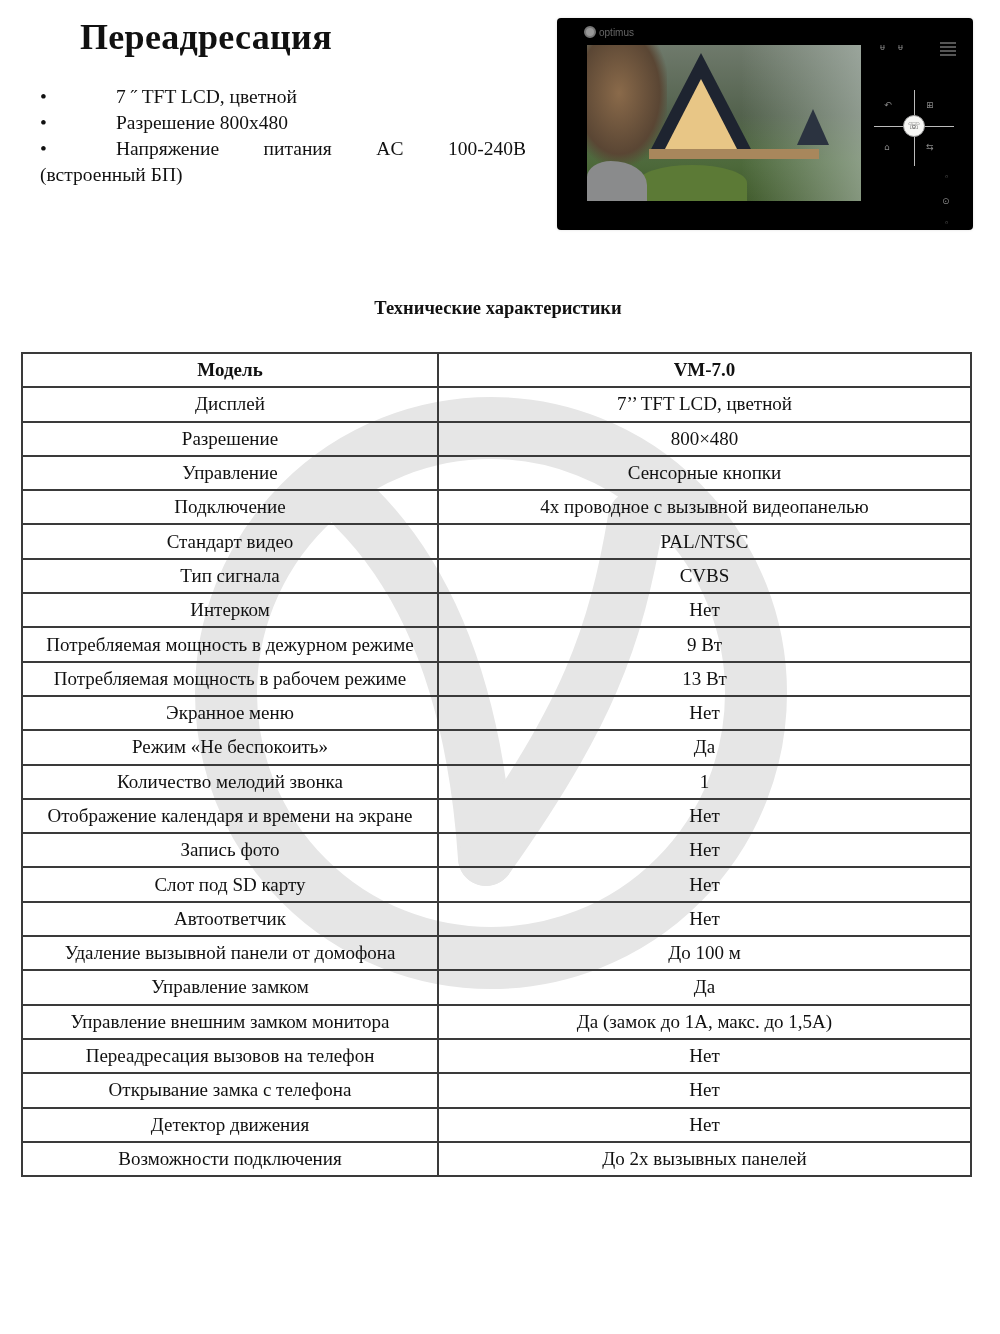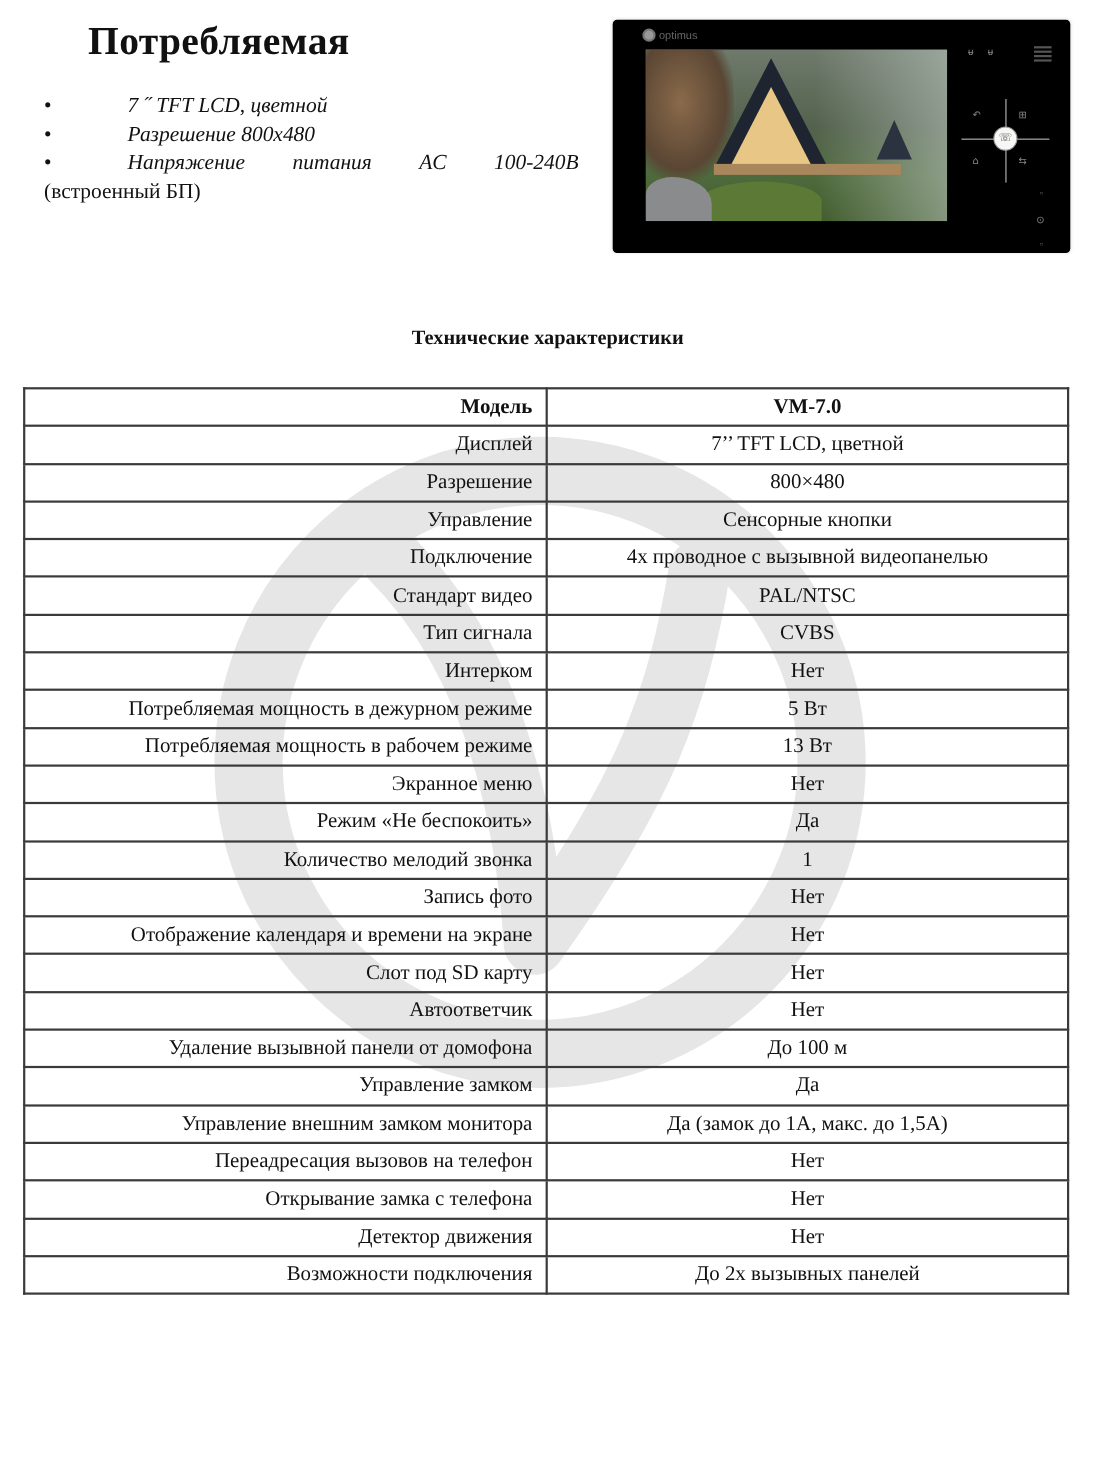"Потребляемая" div.page-title { text: Потребляемая -> Переадресация }
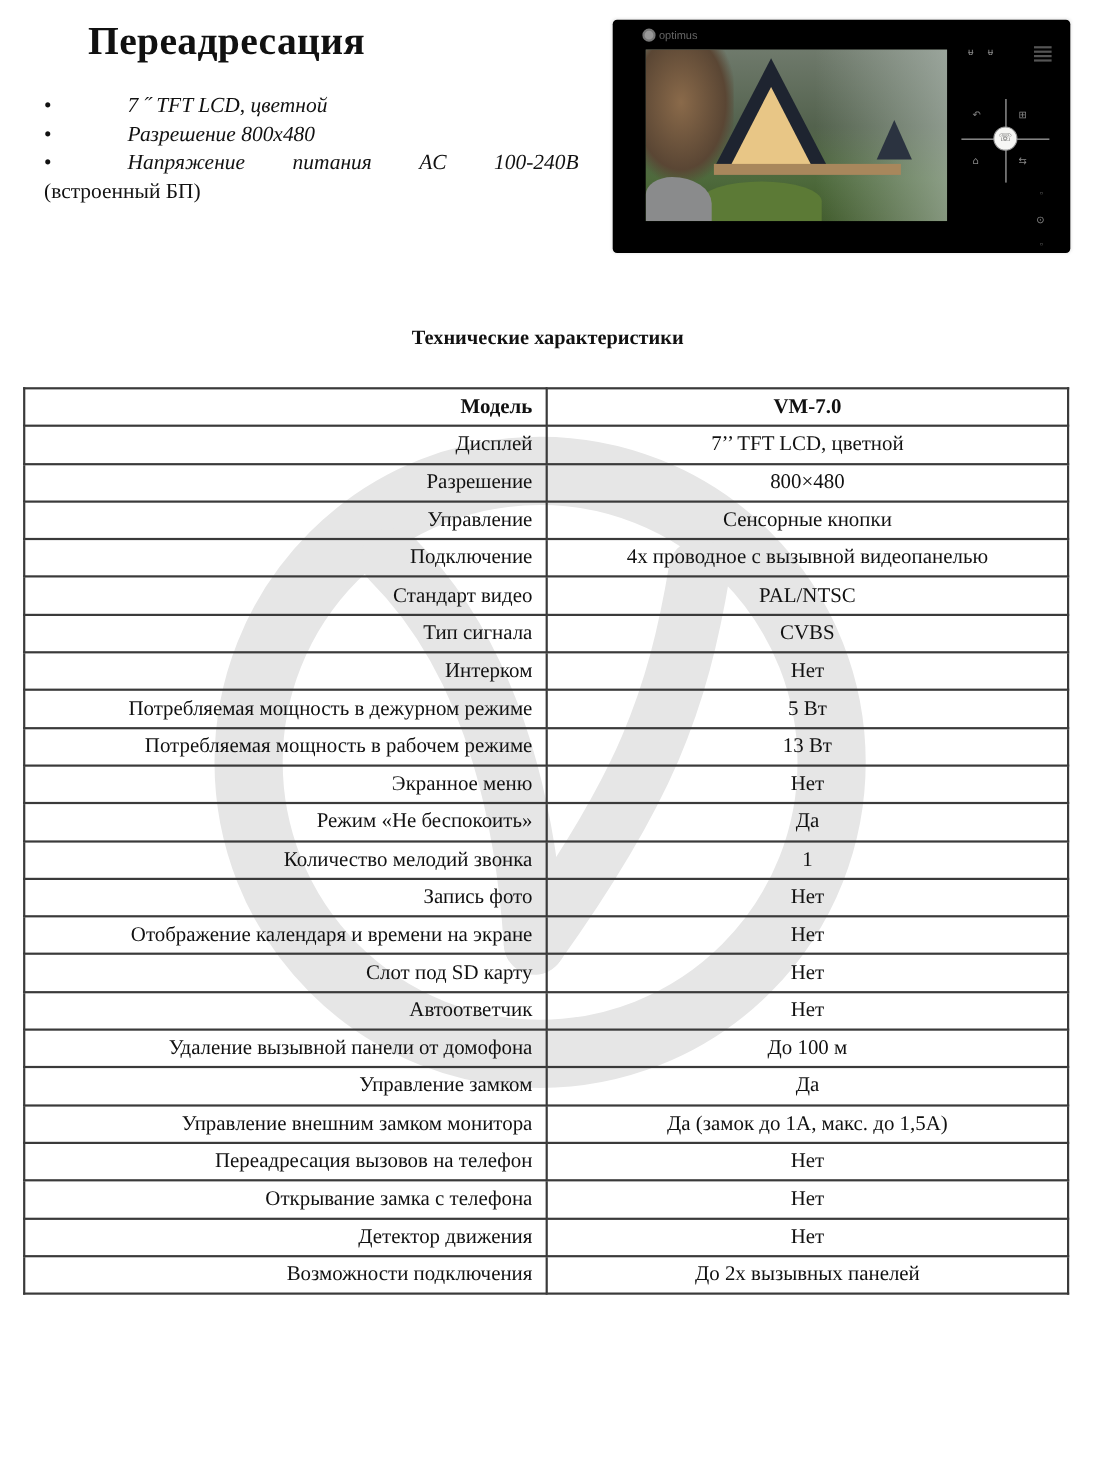"7 ˝ TFT LCD, цветной" .bullet-text { font-style: italic -> none }
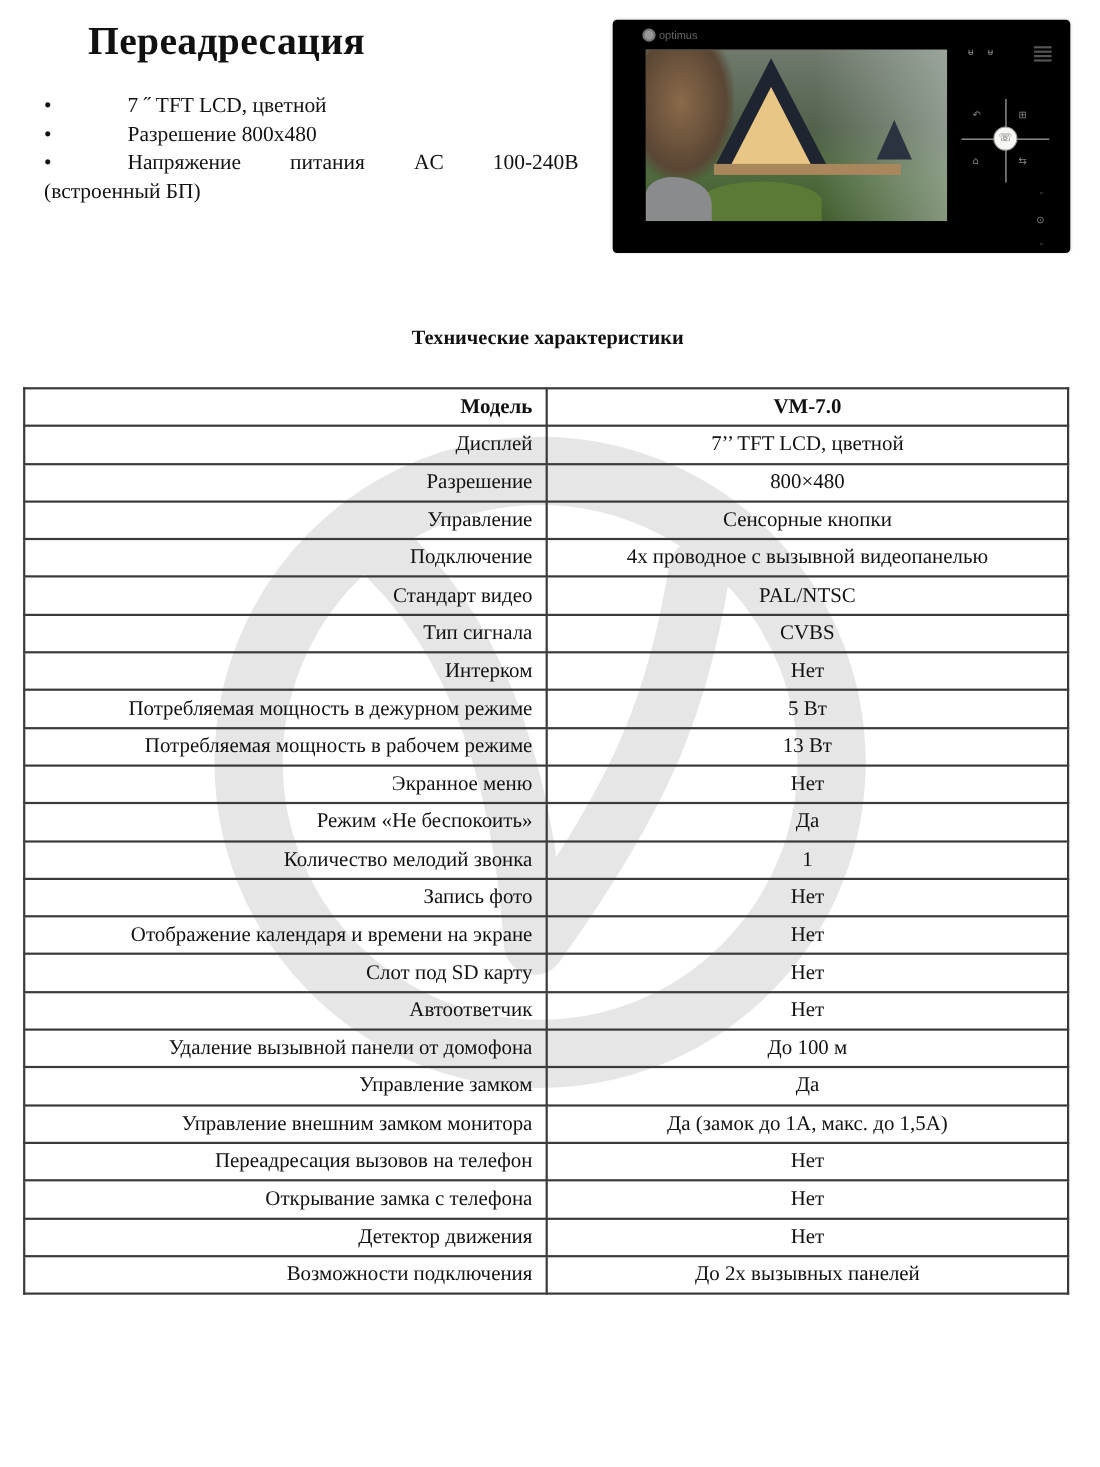"Модель" .spec-table td.param { text-align: right -> center; width: 475px -> 416px }
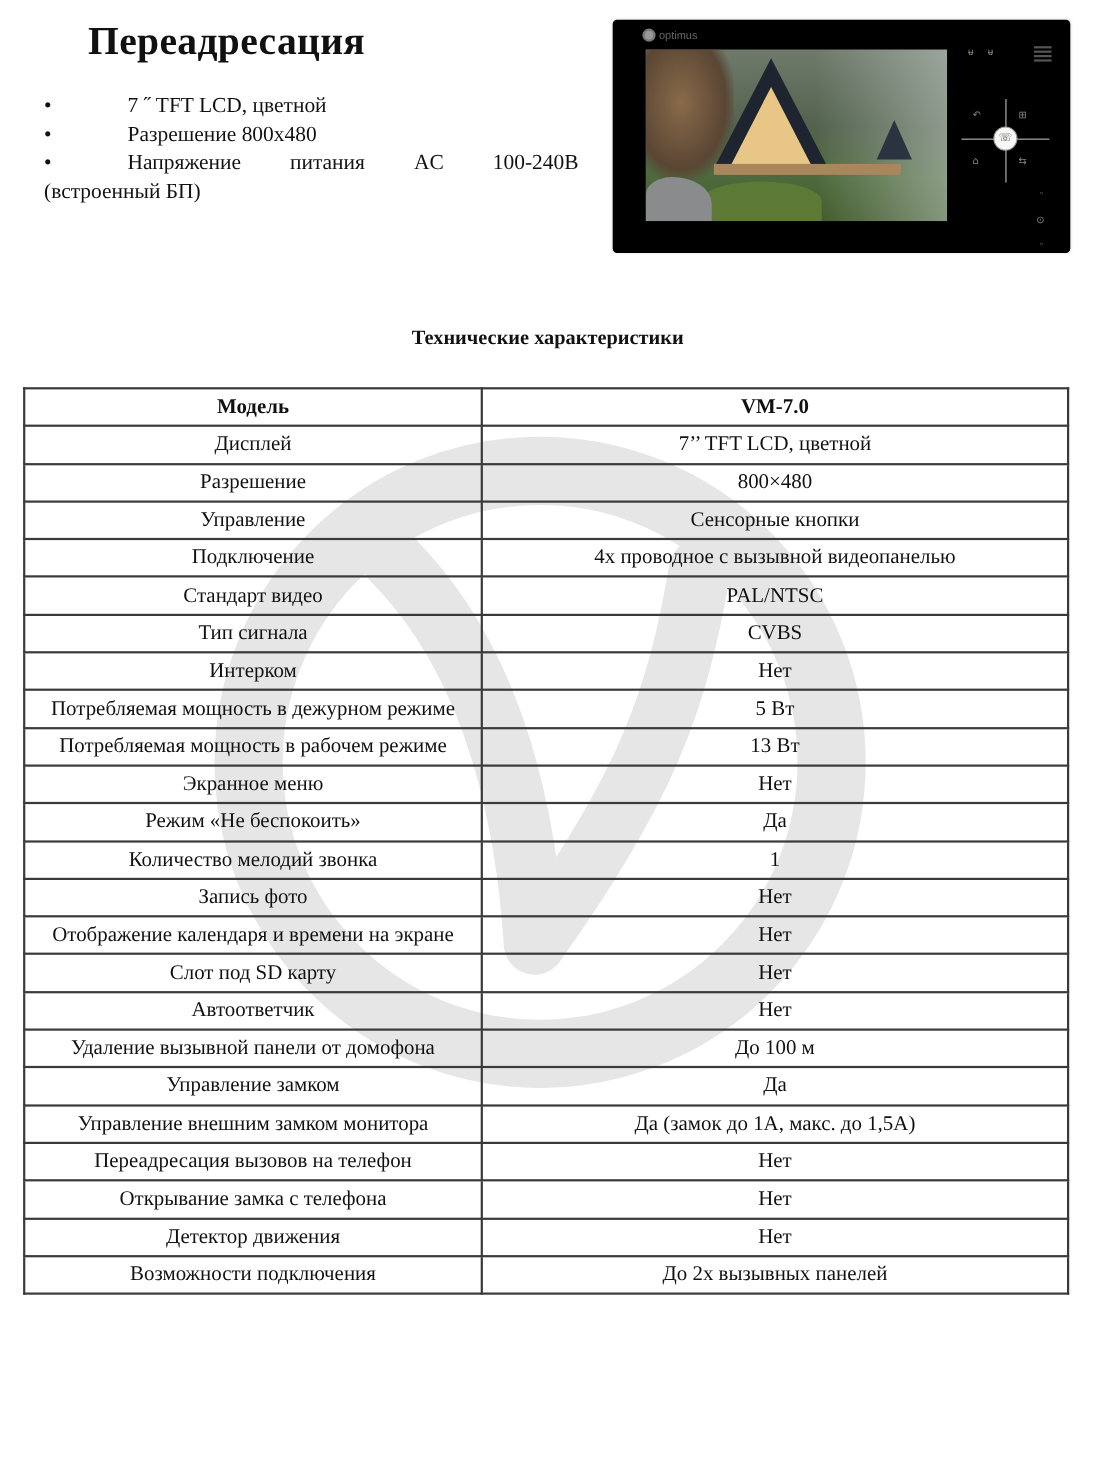"5 Вт" td.value { text: 5 -> 9 }
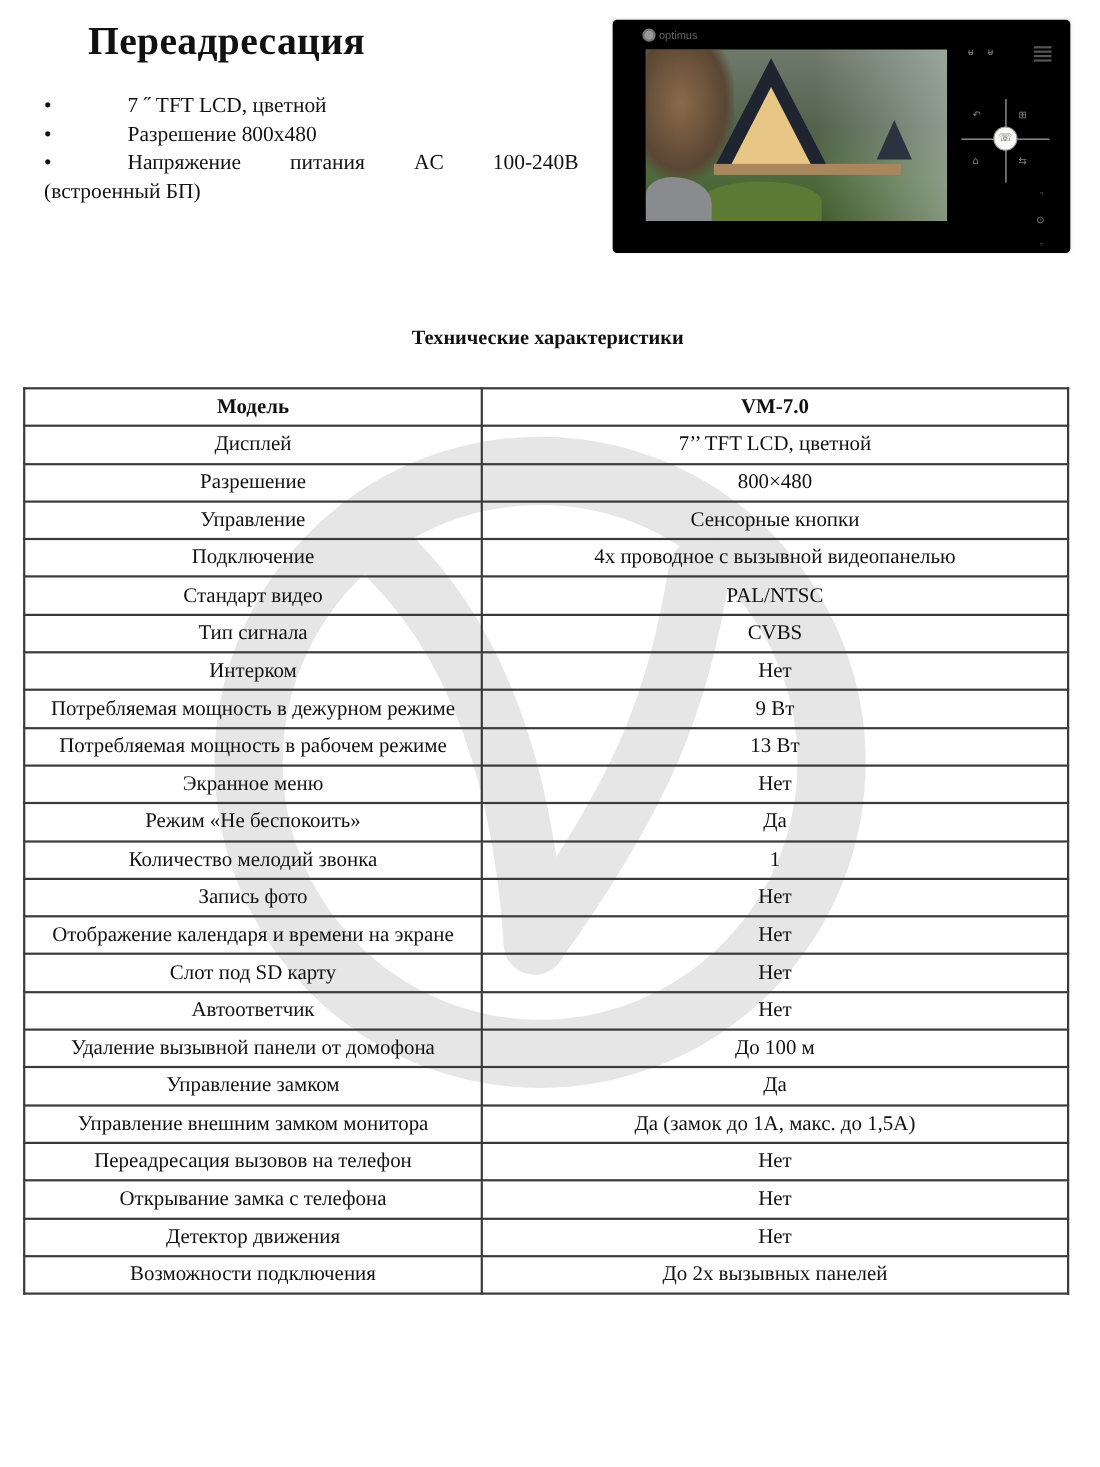"Запись фото" tr { order: before "Отображение календаря и времени на" -> after "Отображение календаря и времени на" }
